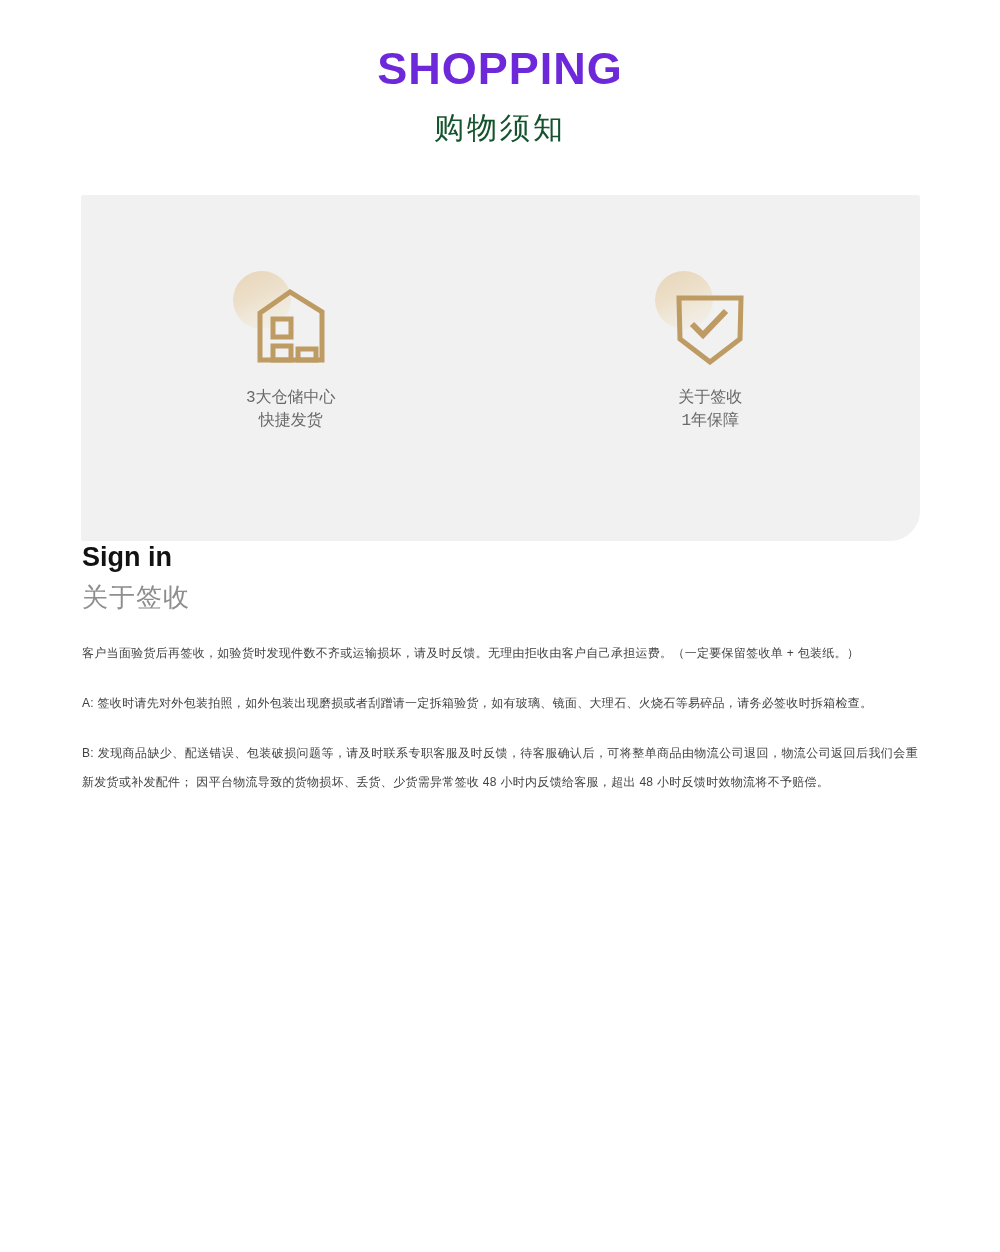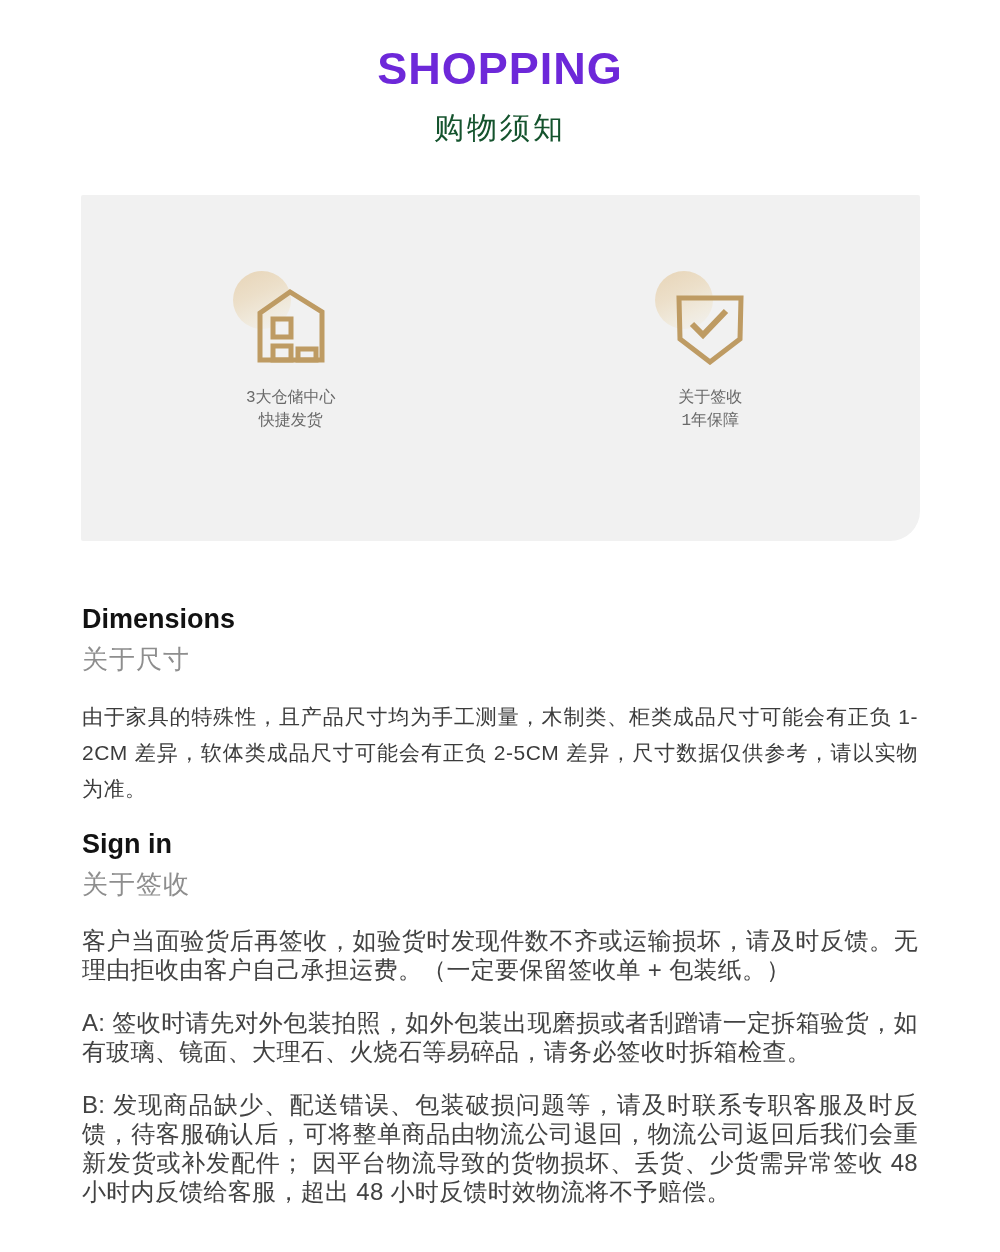"Dimensions" div.section { html: <div> <div>Dimensions</div> <div>关于尺寸</div> <p>由于家具的特殊性，且产品尺寸均为手工测量，木制类、柜类成品尺寸可能会有正负 1-2CM 差异，软体类成品尺寸可能会有正负 2-5CM 差异，尺寸数据仅供参考，请以实物为准。</p> </div> -> none }
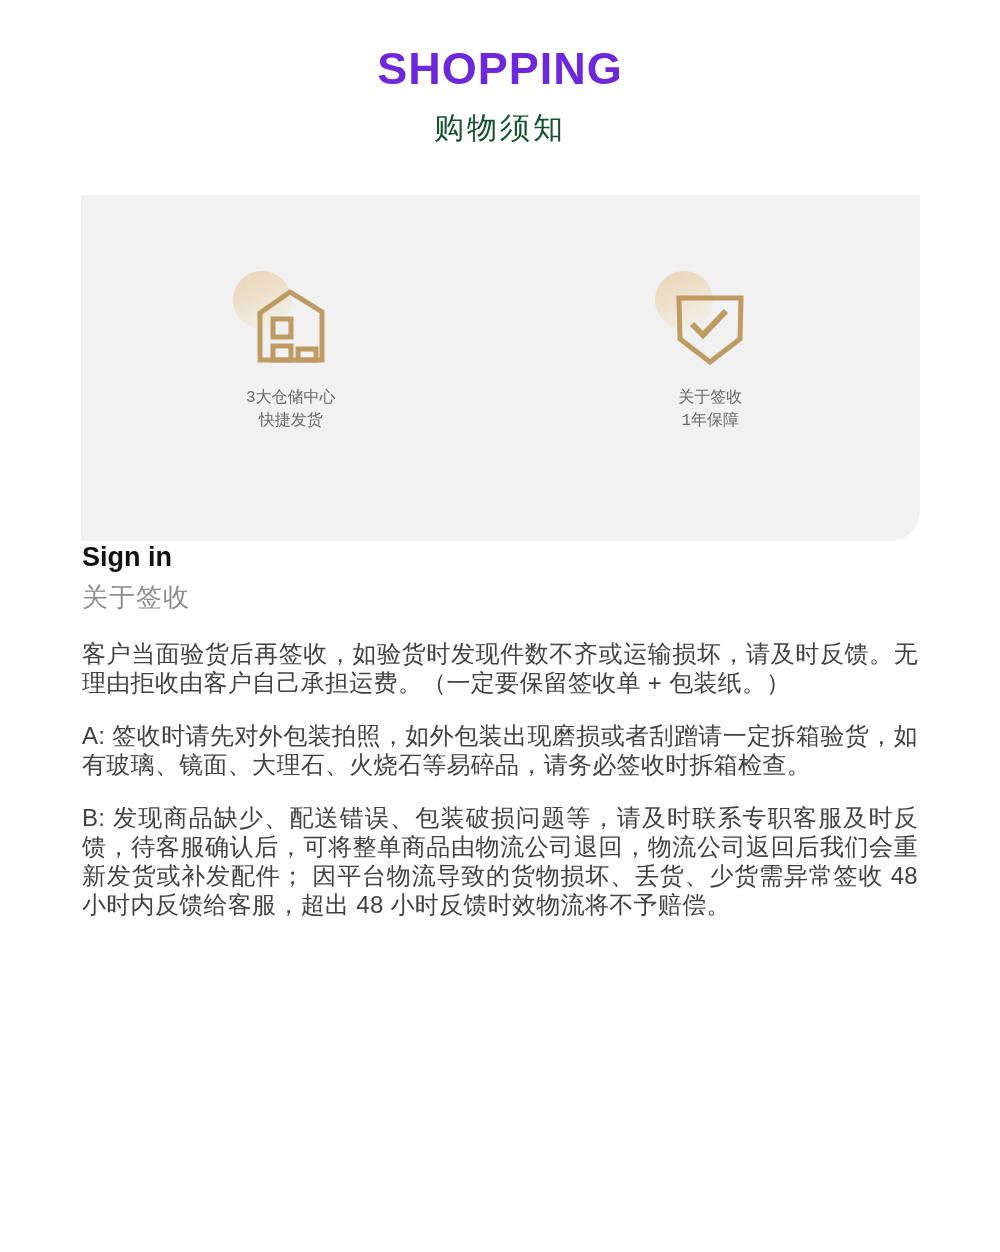"客户当面验货后再签收，如验货时发现件数不齐或运输损坏，请及时反馈。无理由拒收由客" .body-md { font-size: 24px -> 12px }
